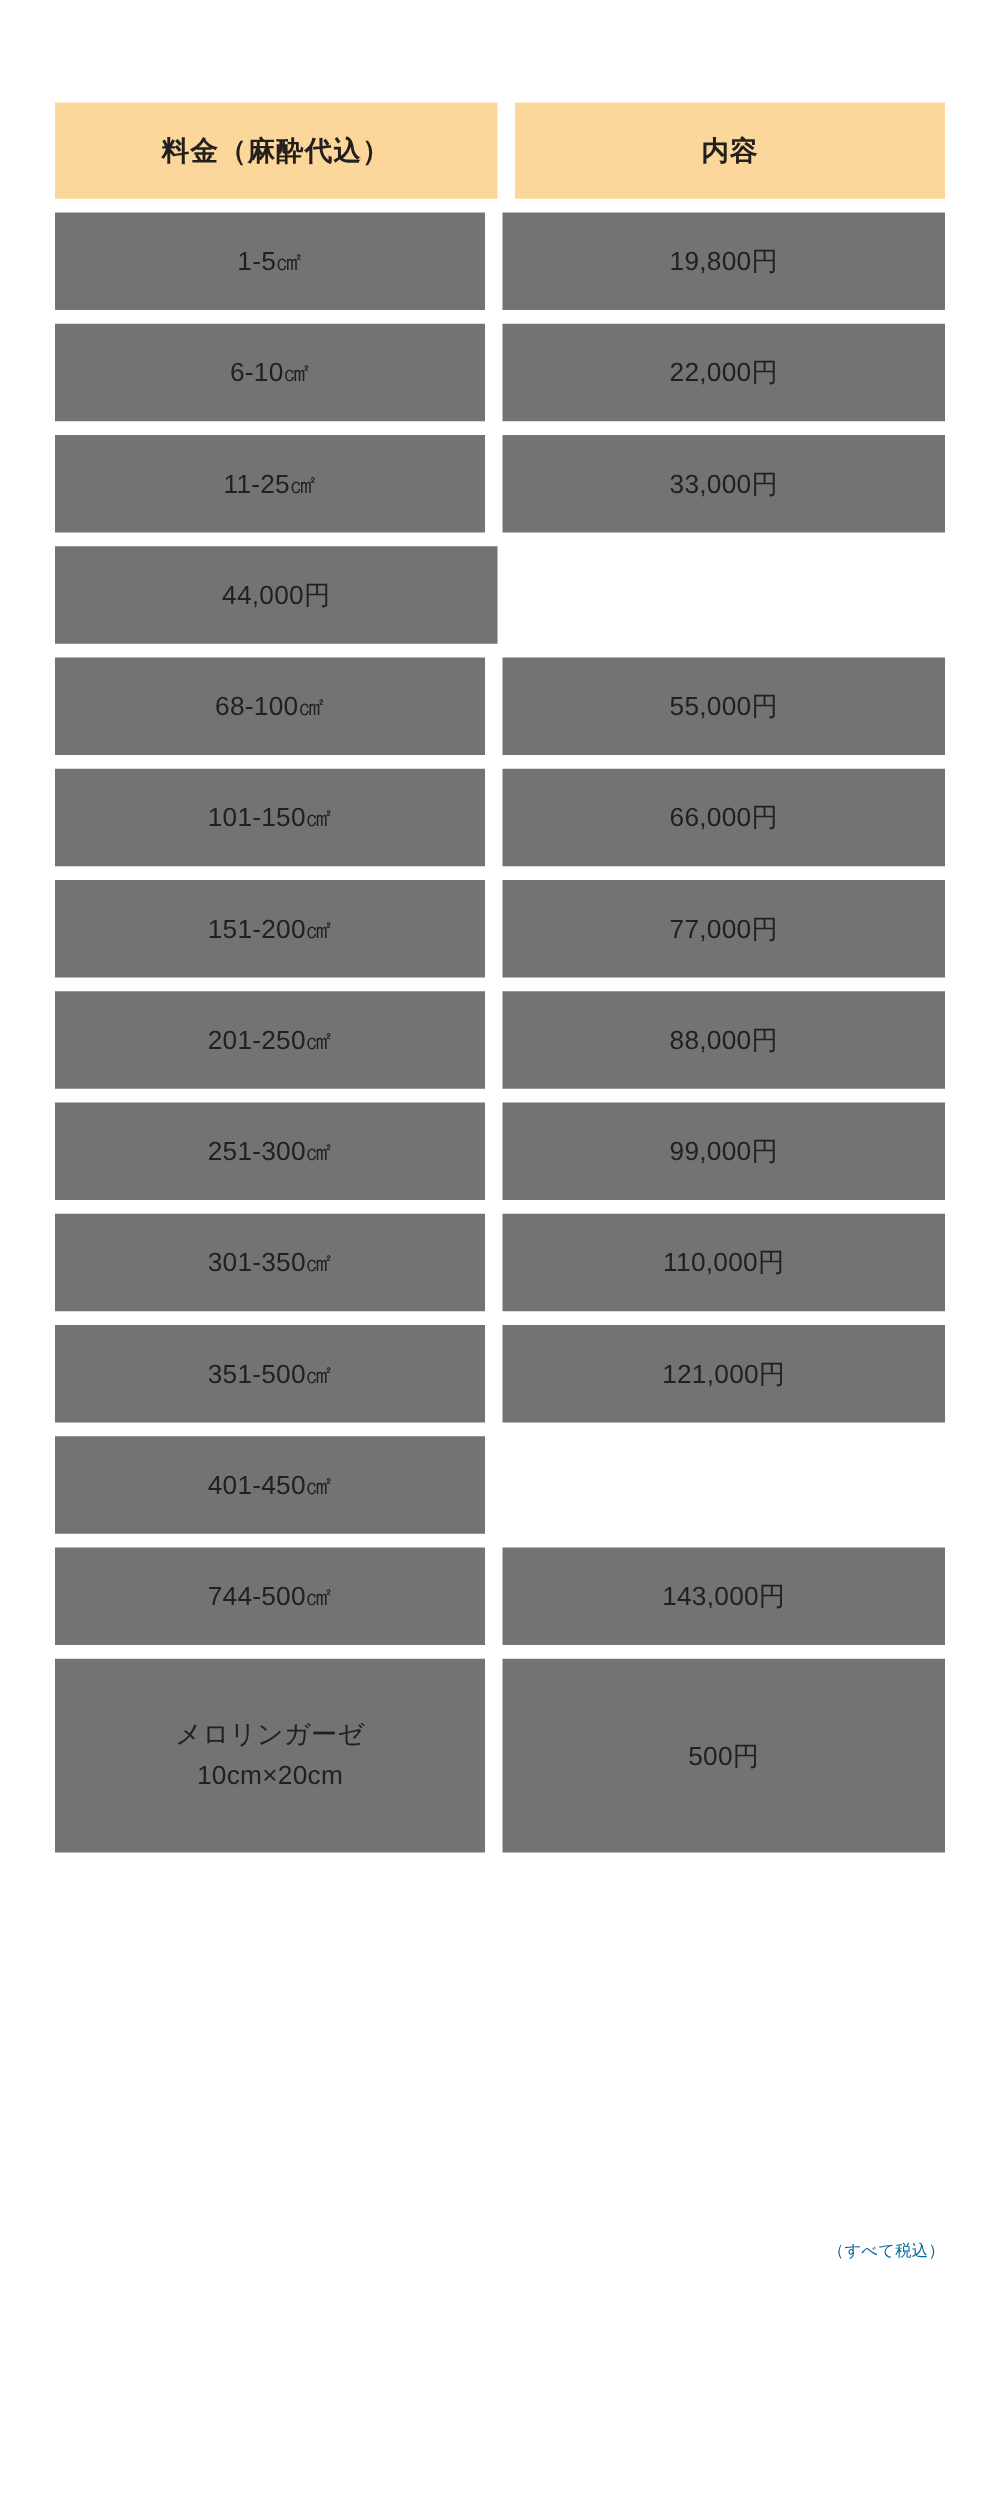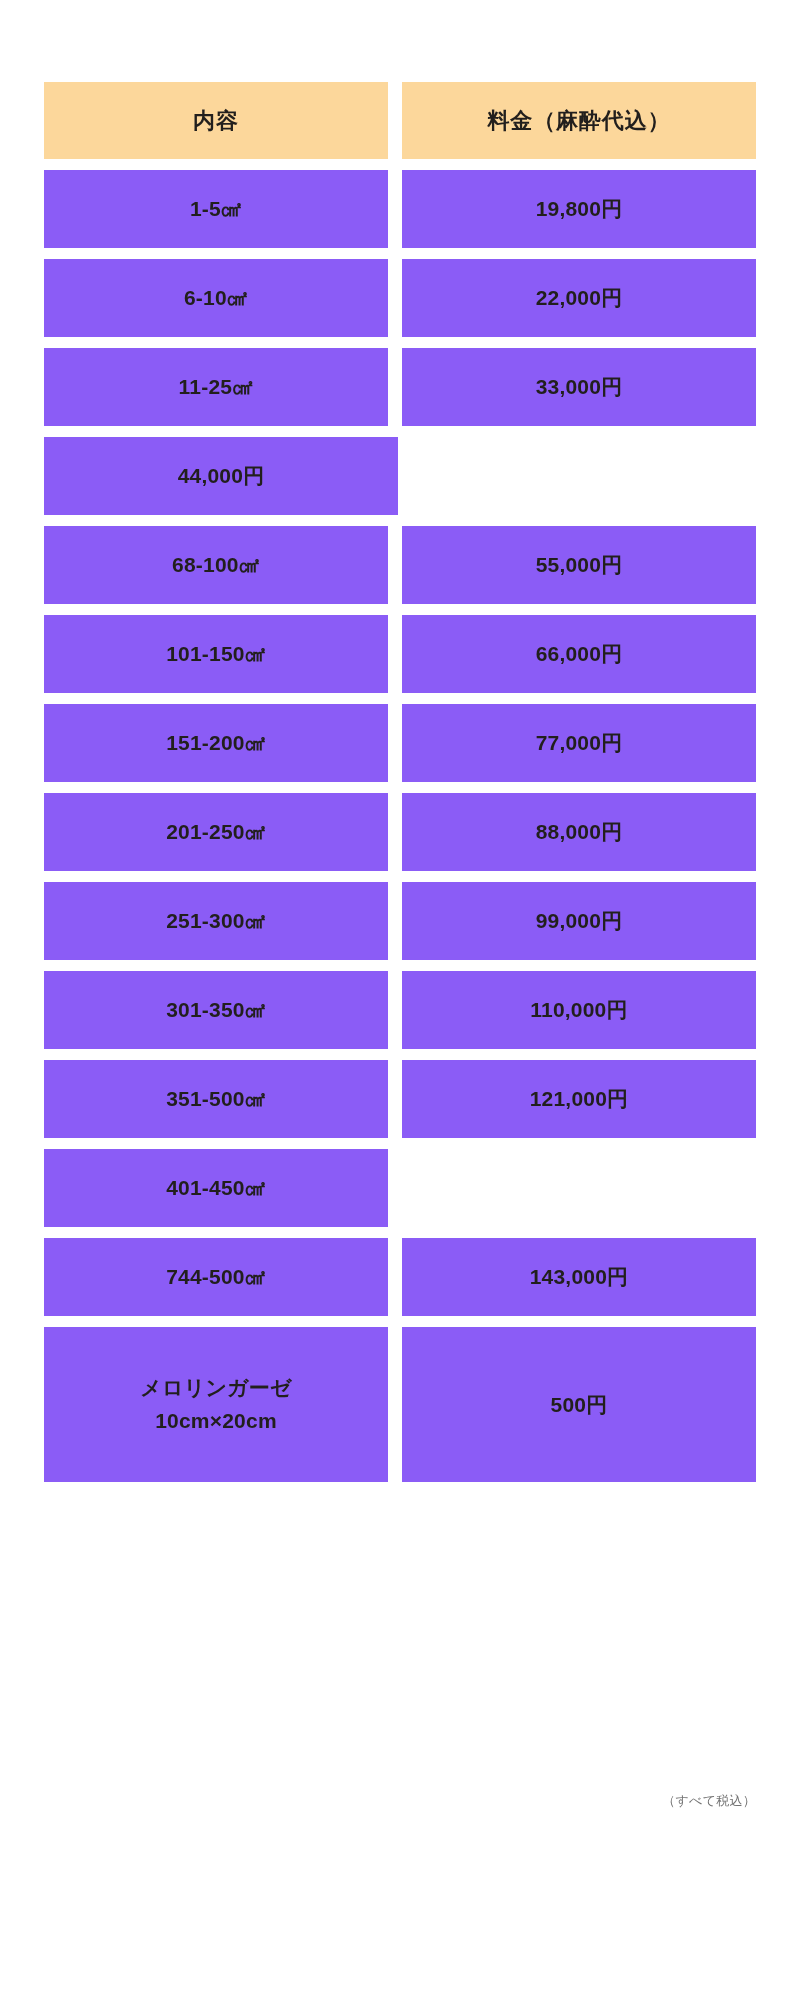"内容" div.cell { order: before "料金（麻酔代込）" -> after "料金（麻酔代込）" }
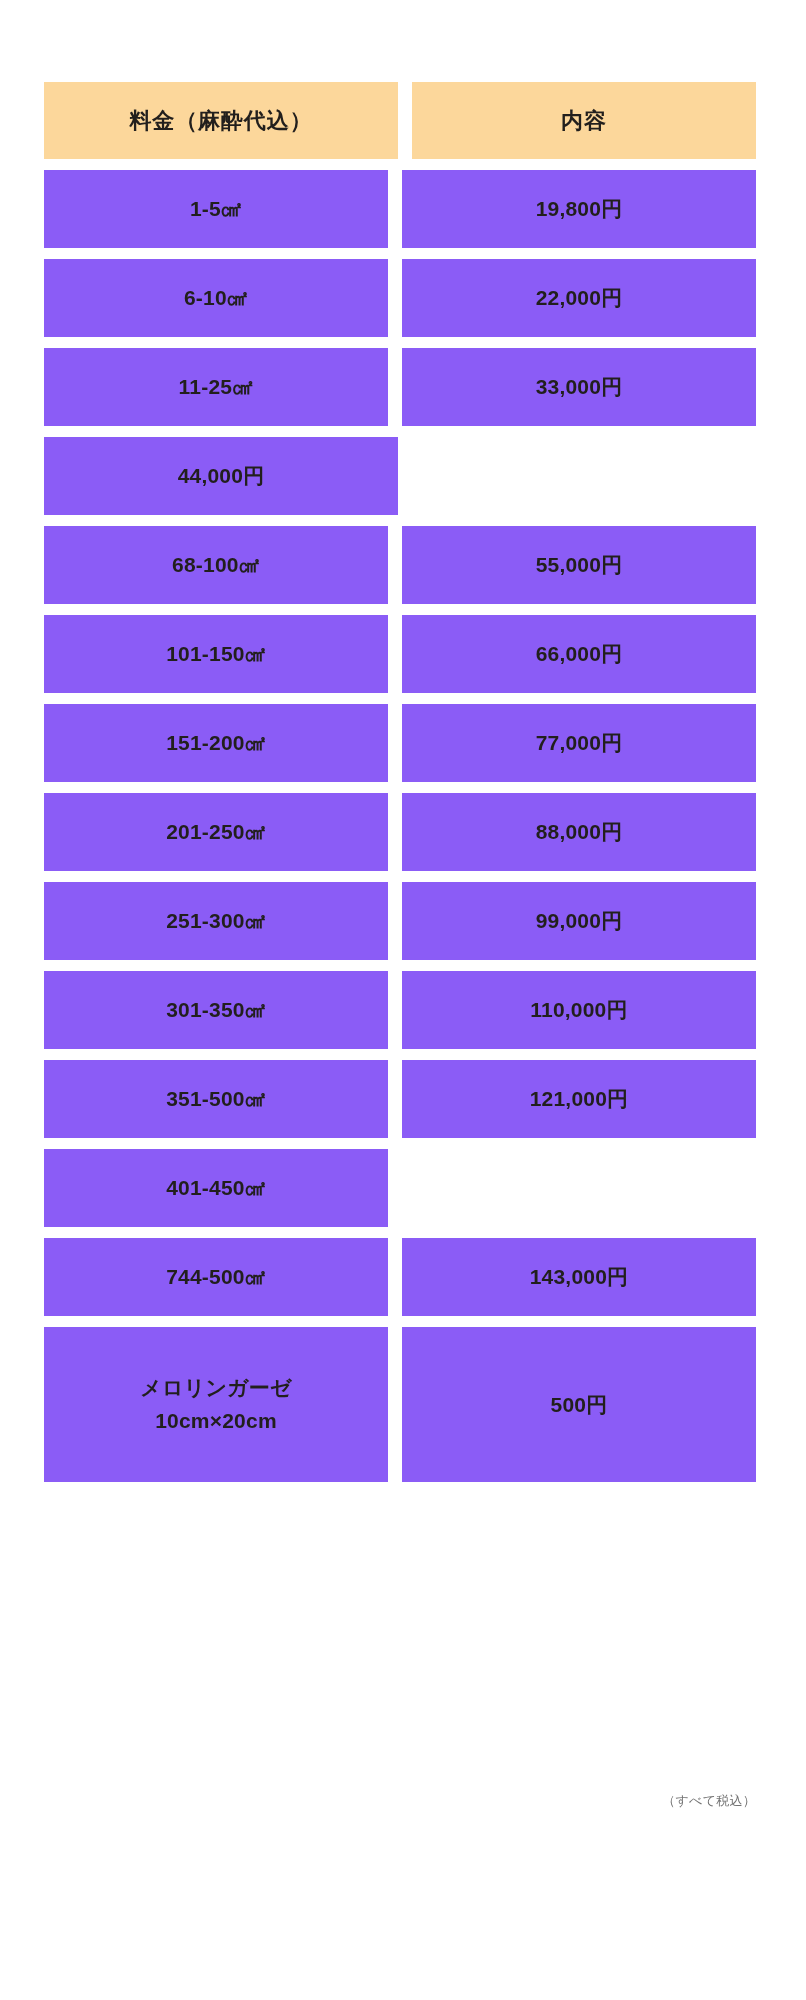"1-5㎠" .body-row .cell { background: #8b5cf6 -> #737373; font-weight: 700 -> 400 }
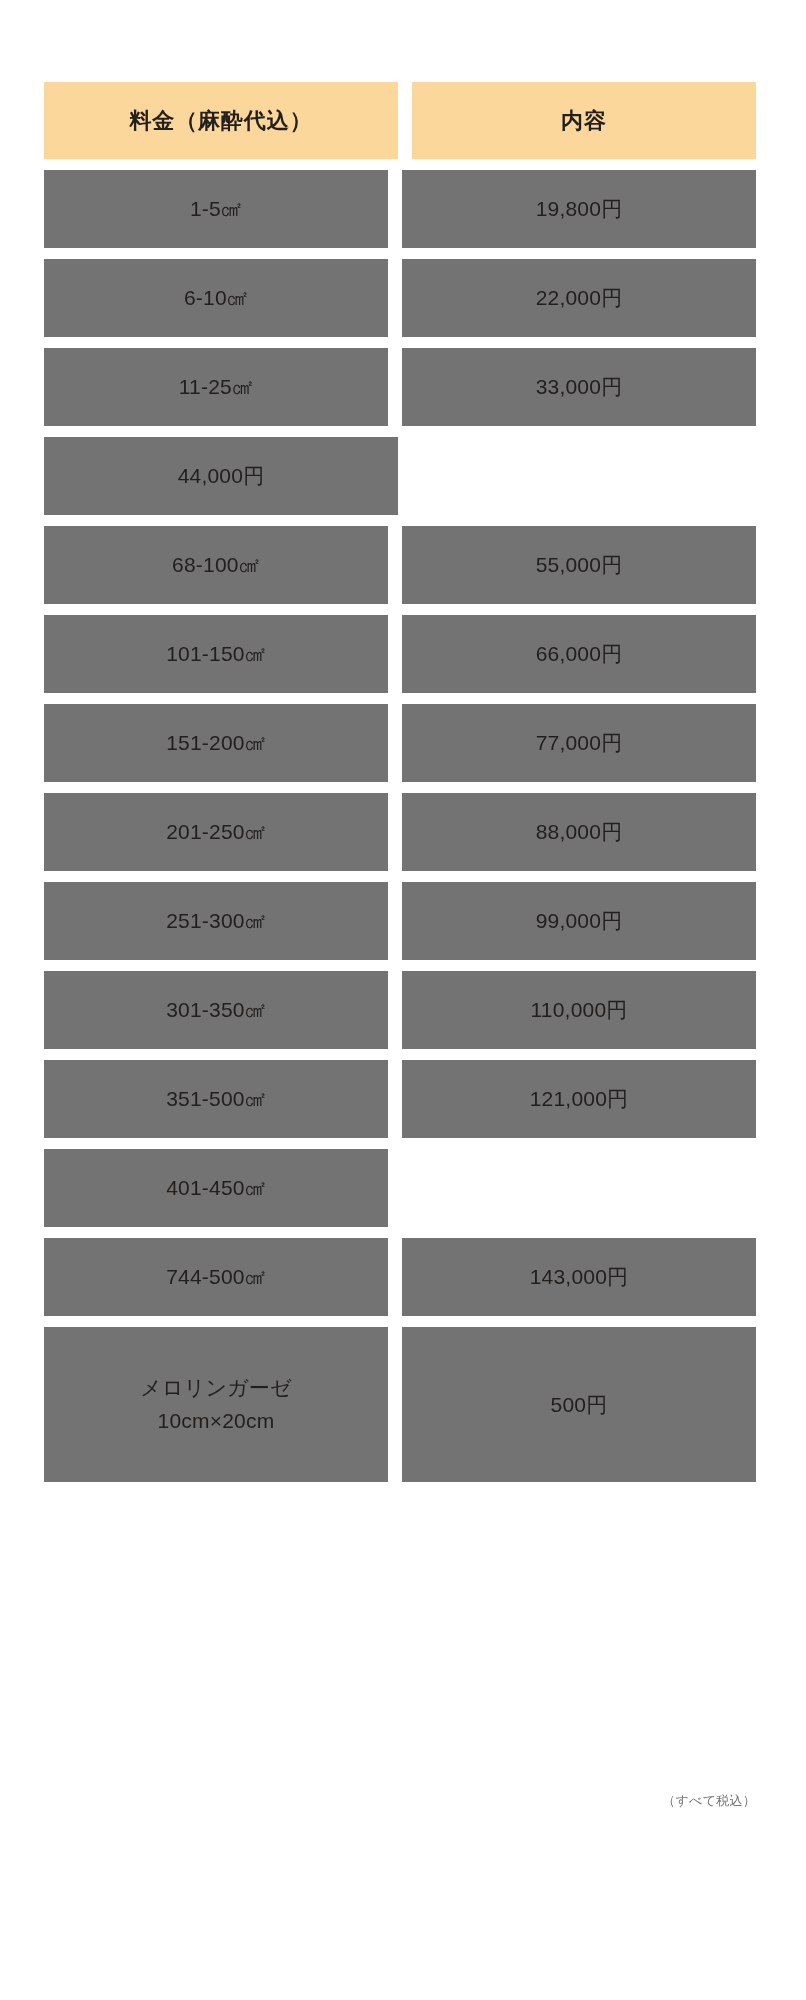"（すべて税込）" .footnote { color: #737373 -> #0369a1 }
